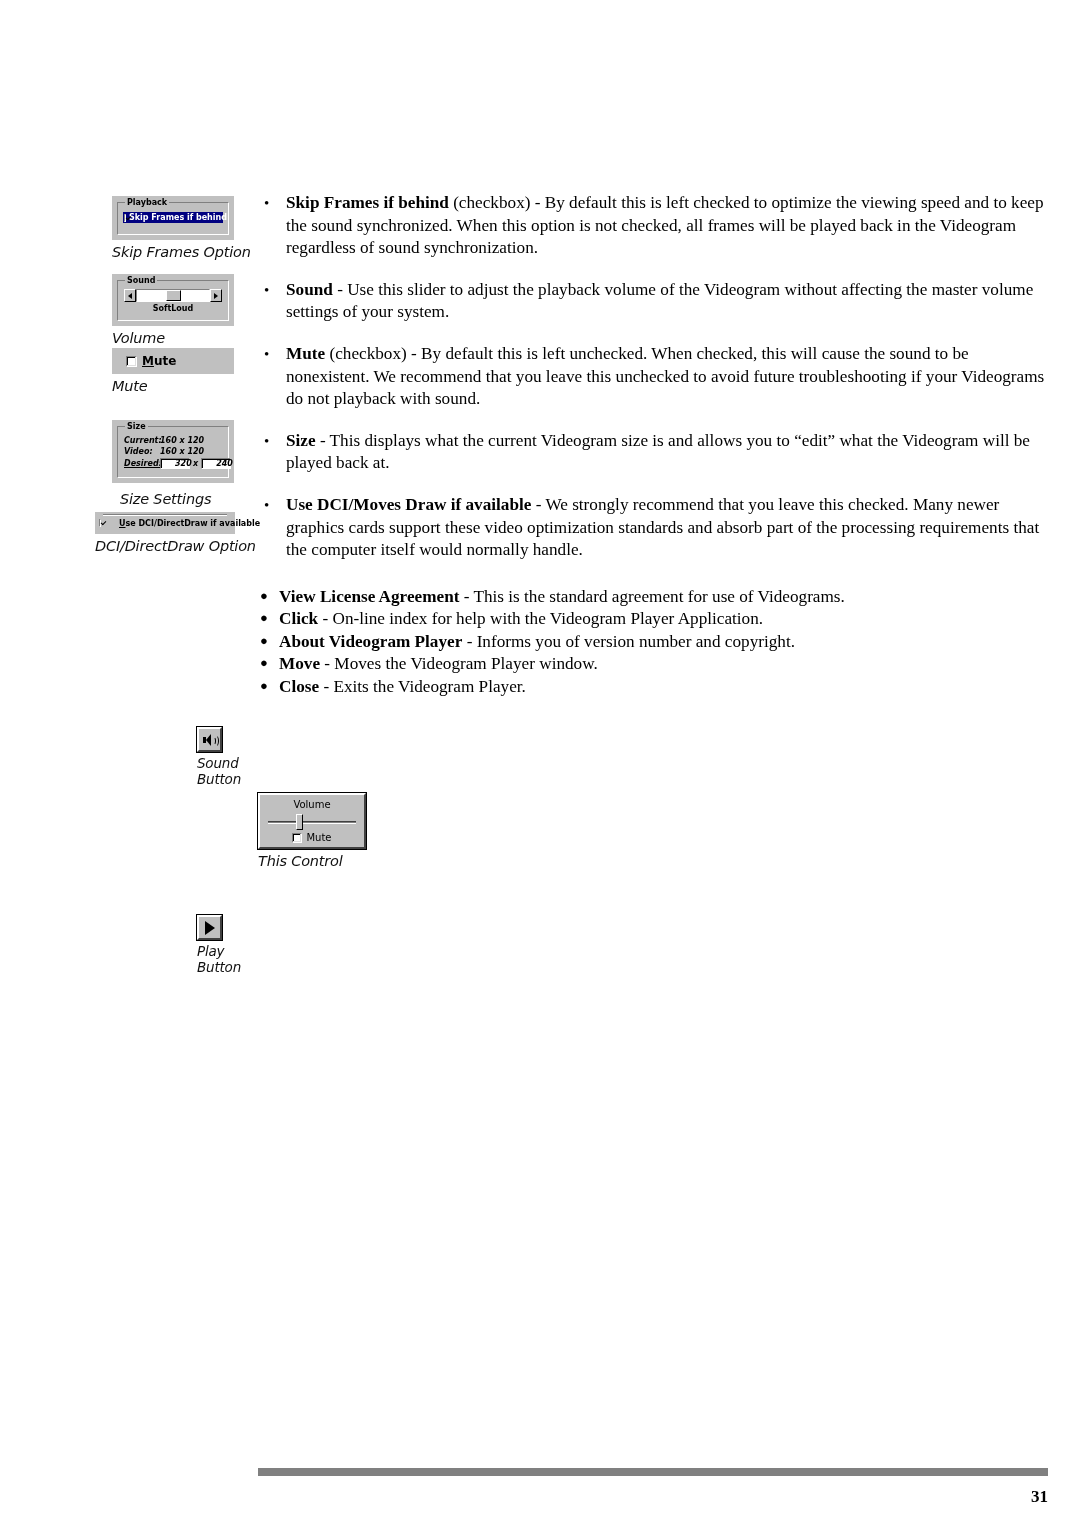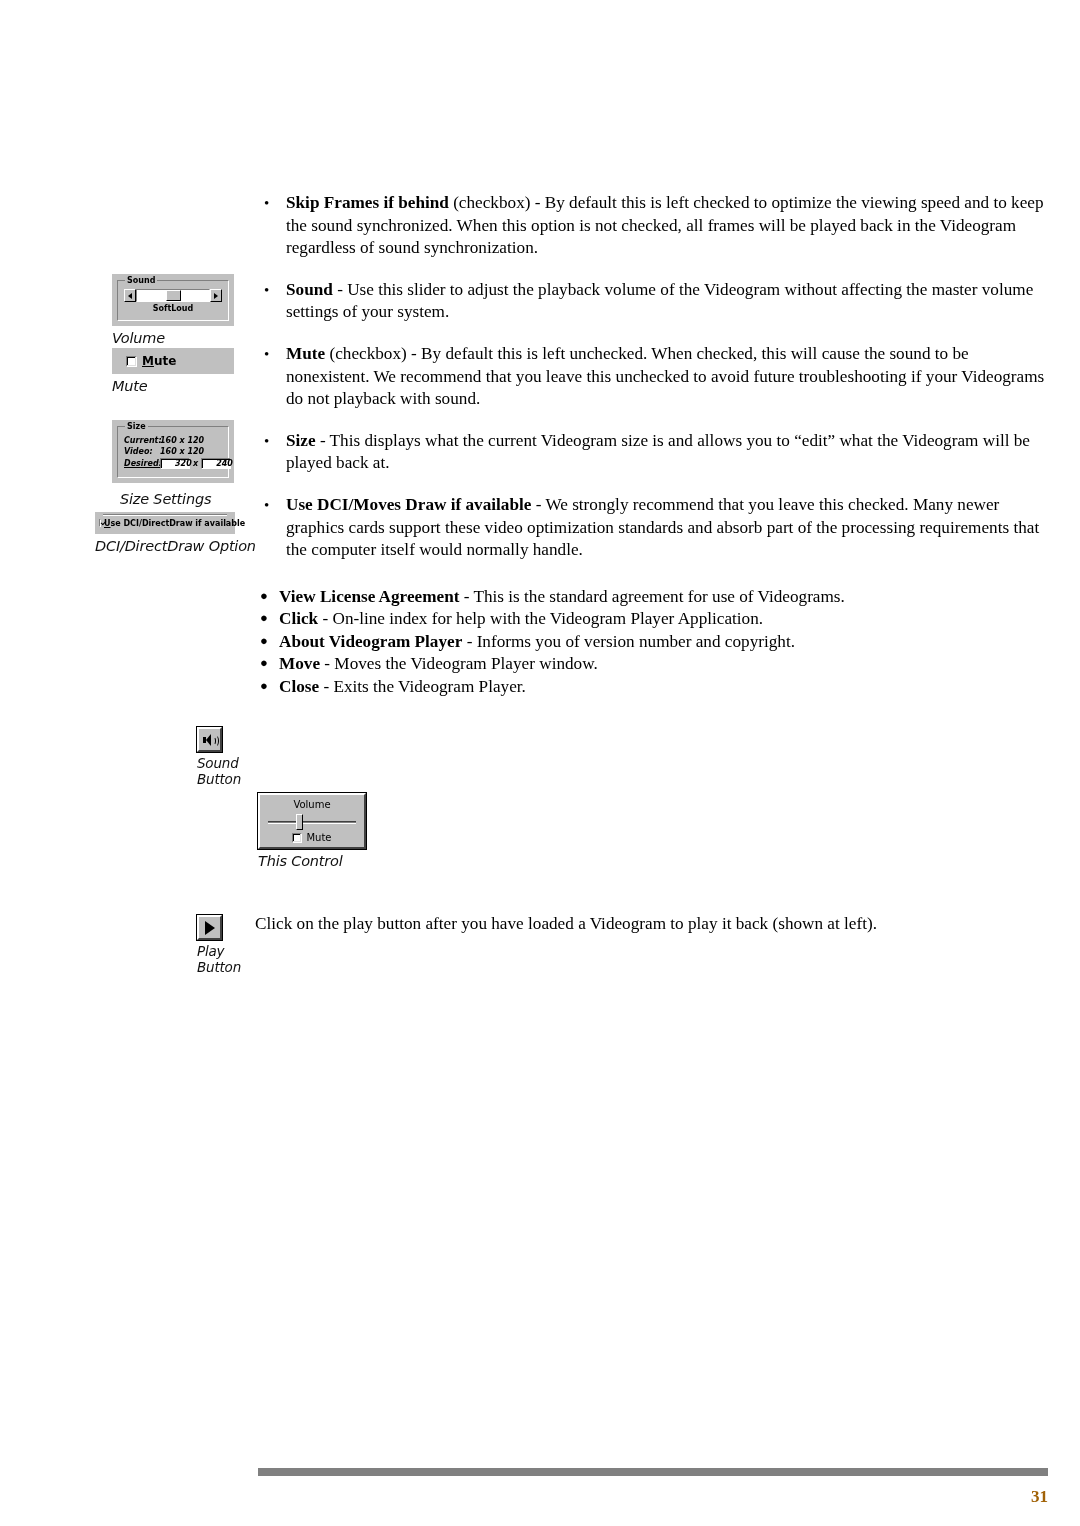"Playback" div.figure-block { html: none -> <div> <div> <div> <span>Playback</span> <div> <span></span> <span>Skip Frames if behind</span> </div> </div> </div> <div>Skip Frames Option</div> </div> }
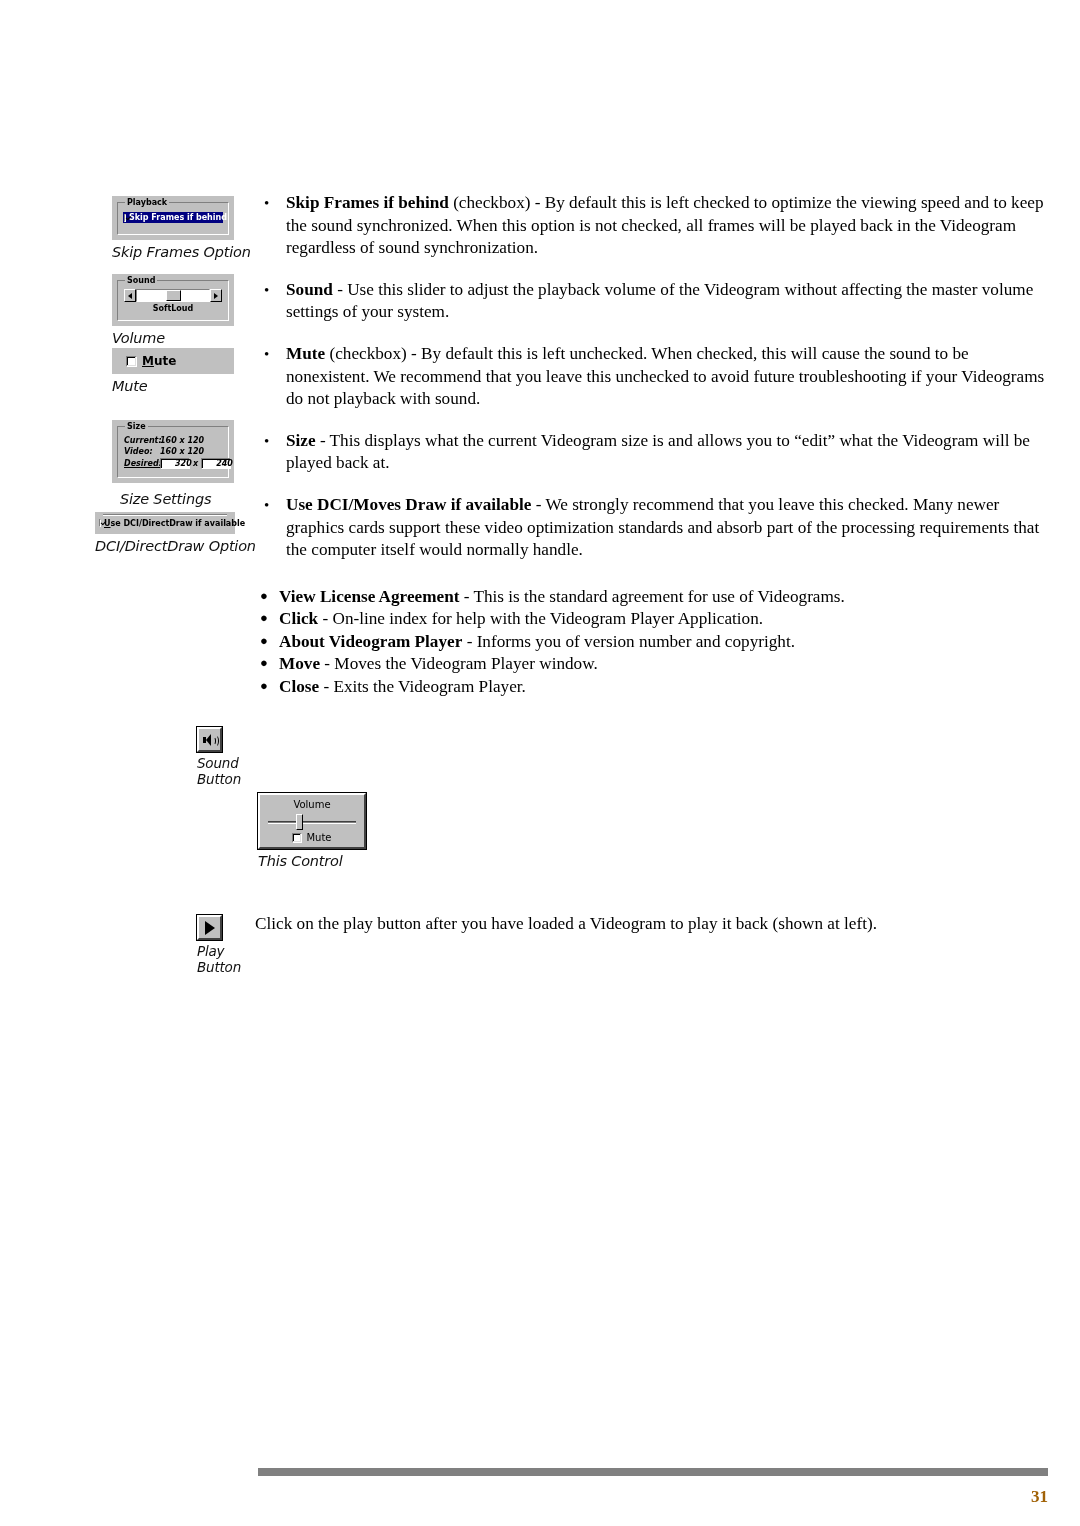"Use DCI/DirectDraw if available" #dci-panel { gap: 3px -> 18px }
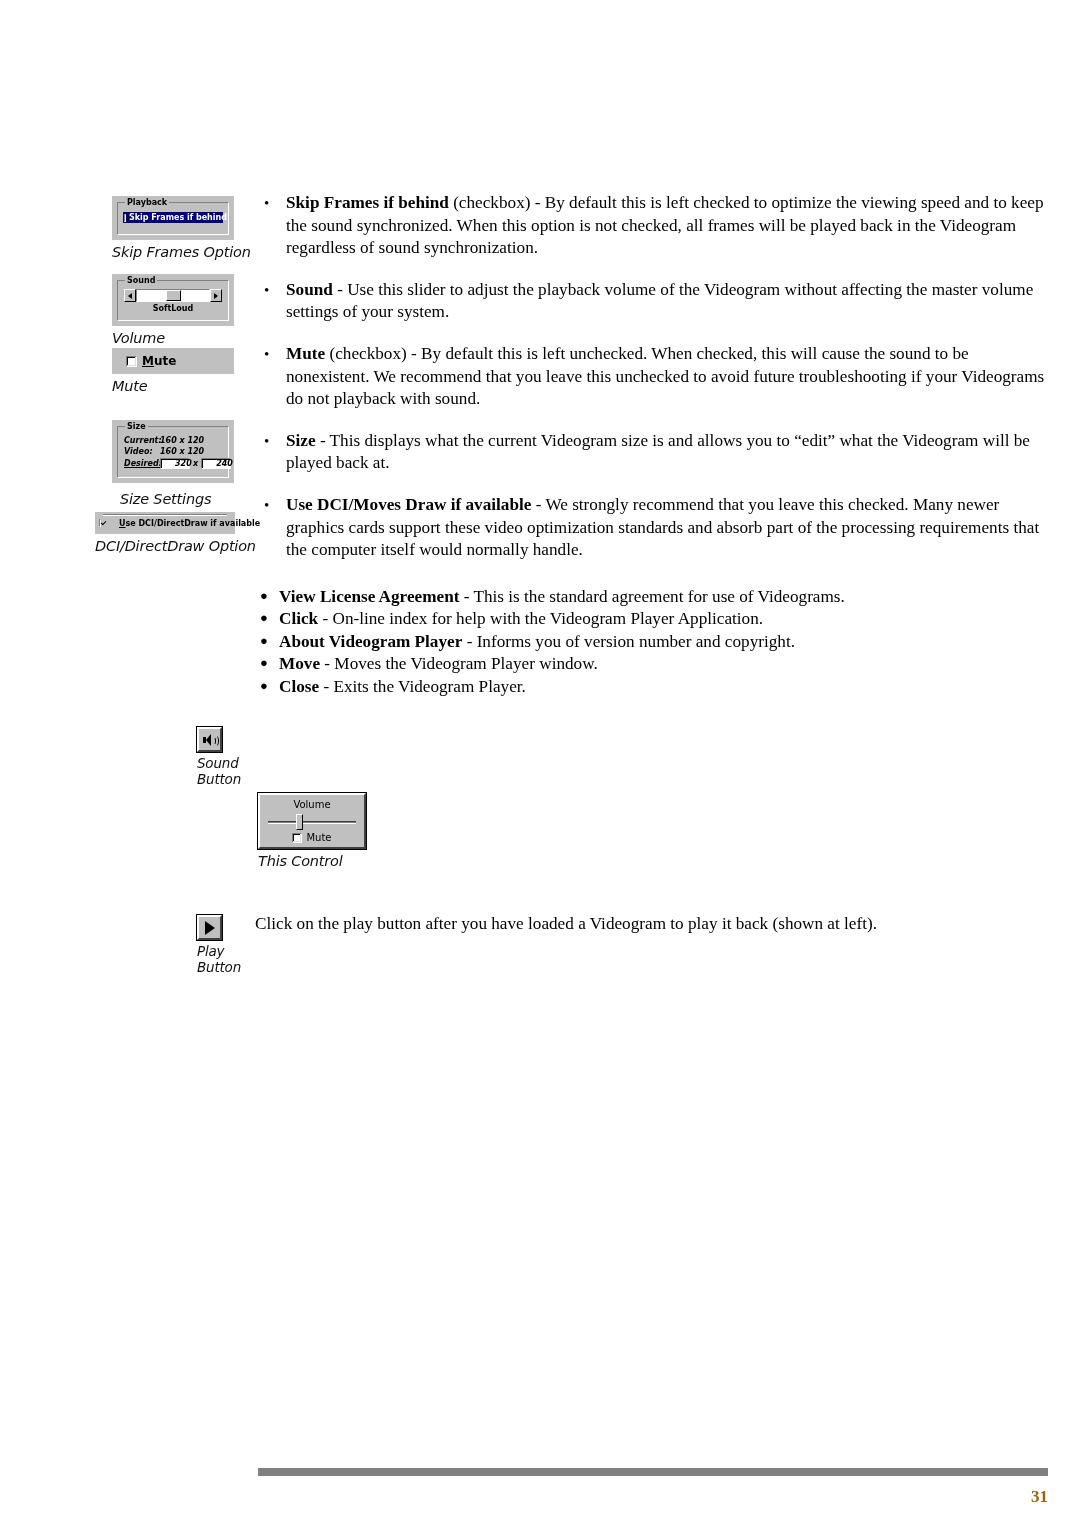"Click on the play button" div.bodytext { html: <div>Click on the play button after you have loaded a Videogram to play it back (shown at left).</div> -> none }
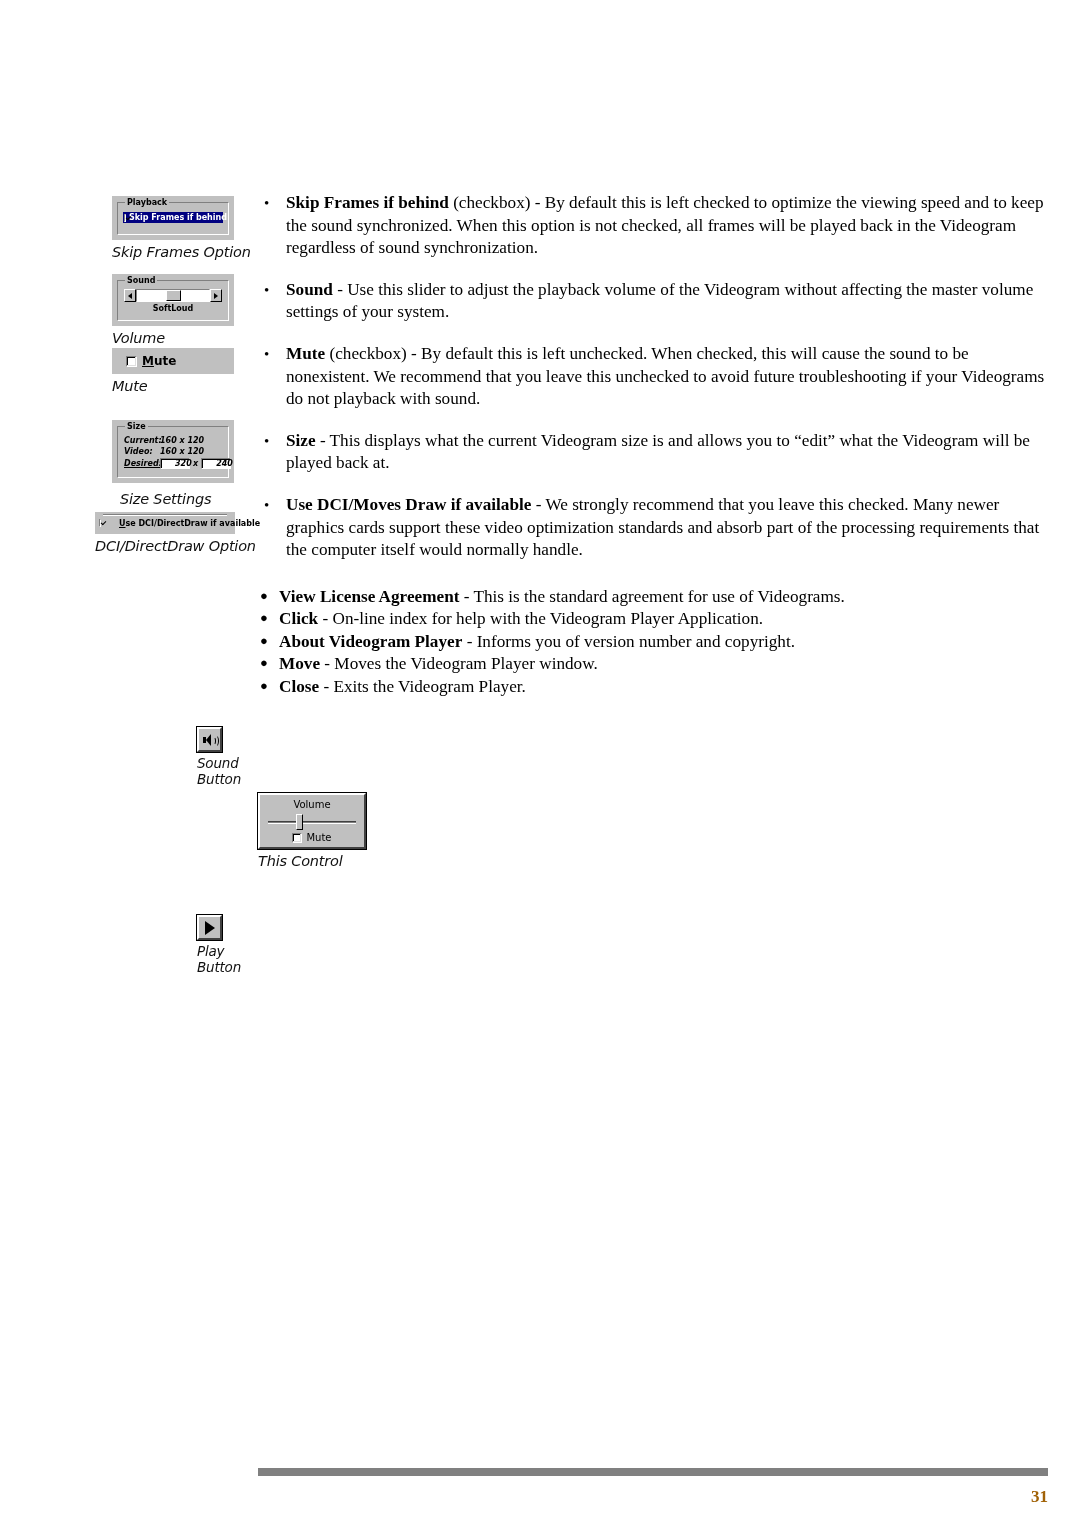"31" #page-number { color: #a16207 -> #000000 }
